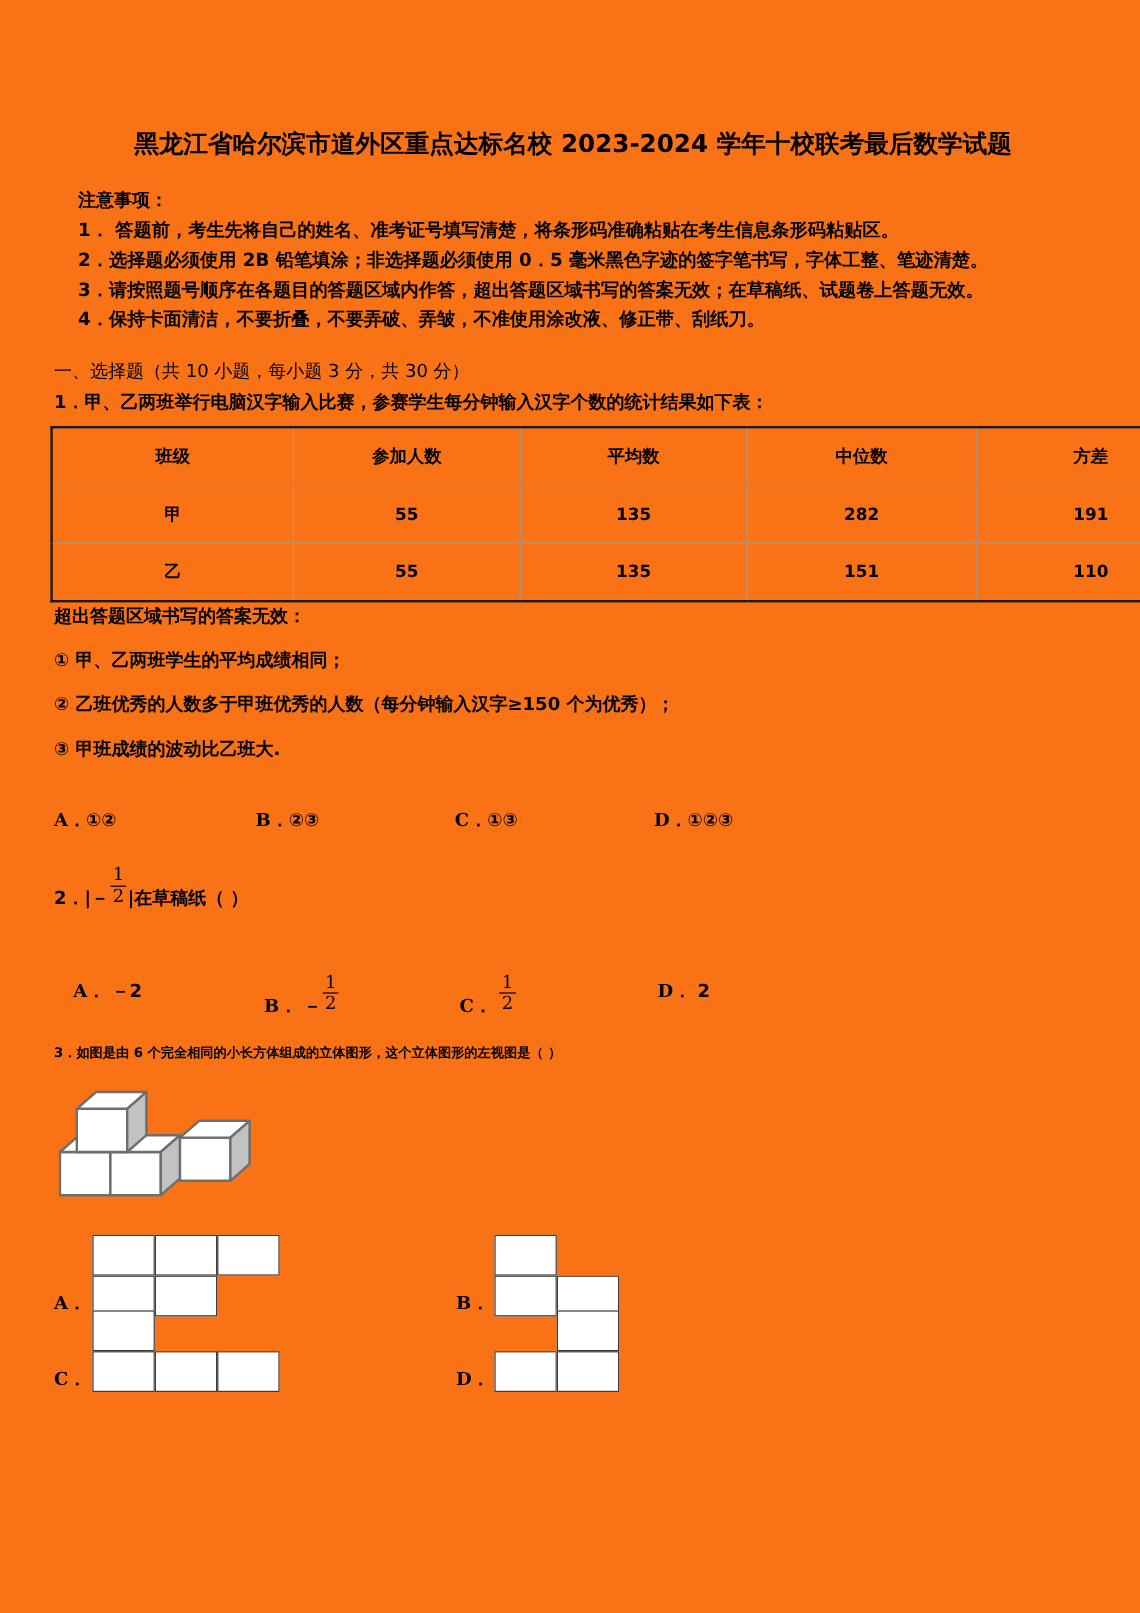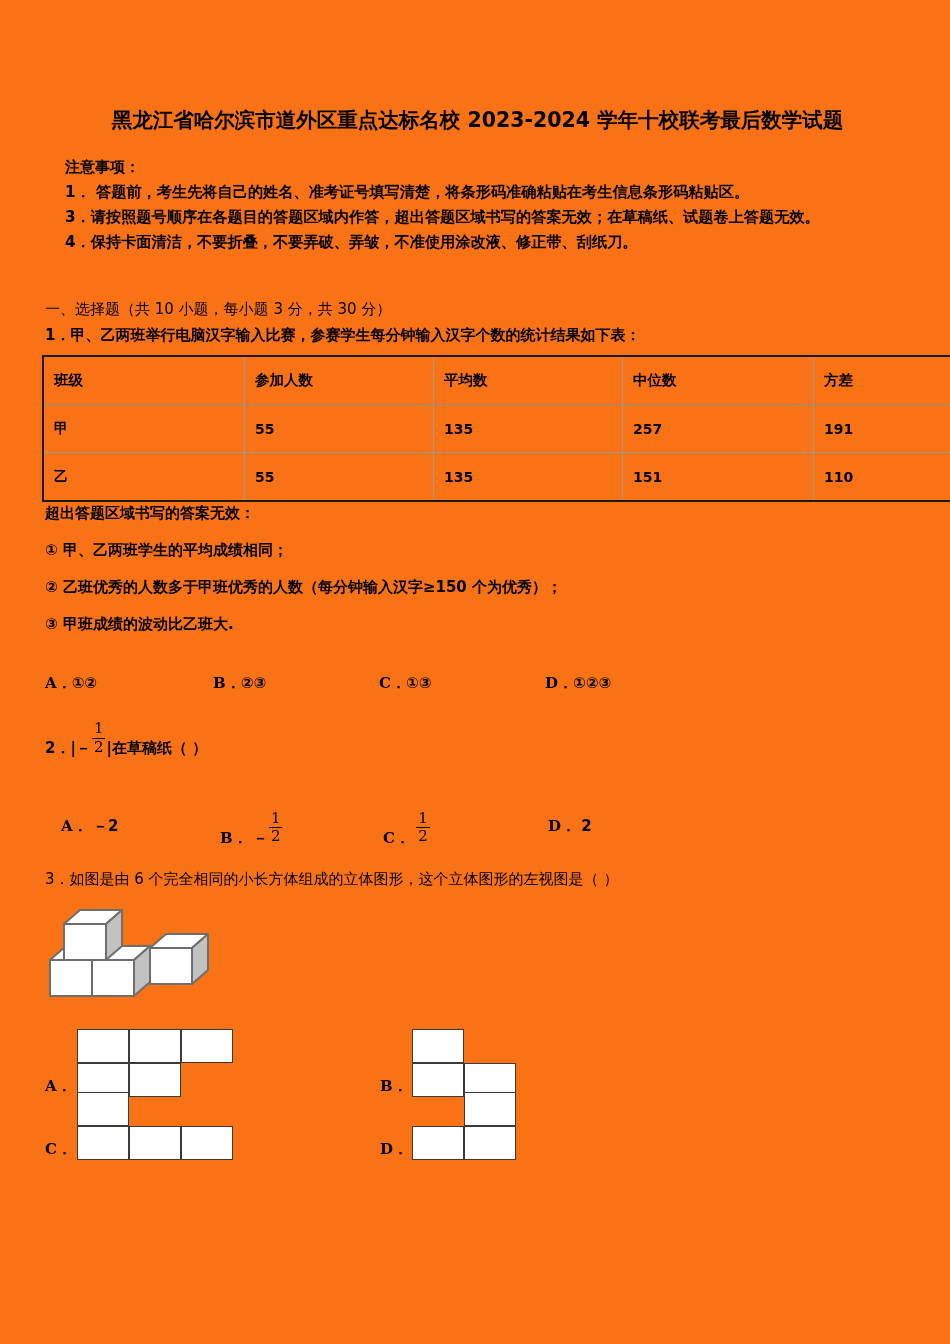"2．选择题必须使用 2B 铅笔填涂；非选择题必须使用 0．5" div.notice-item { html: none -> <div>2．选择题必须使用 2B 铅笔填涂；非选择题必须使用 0．5 毫米黑色字迹的签字笔书写，字体工整、笔迹清楚。</div> }
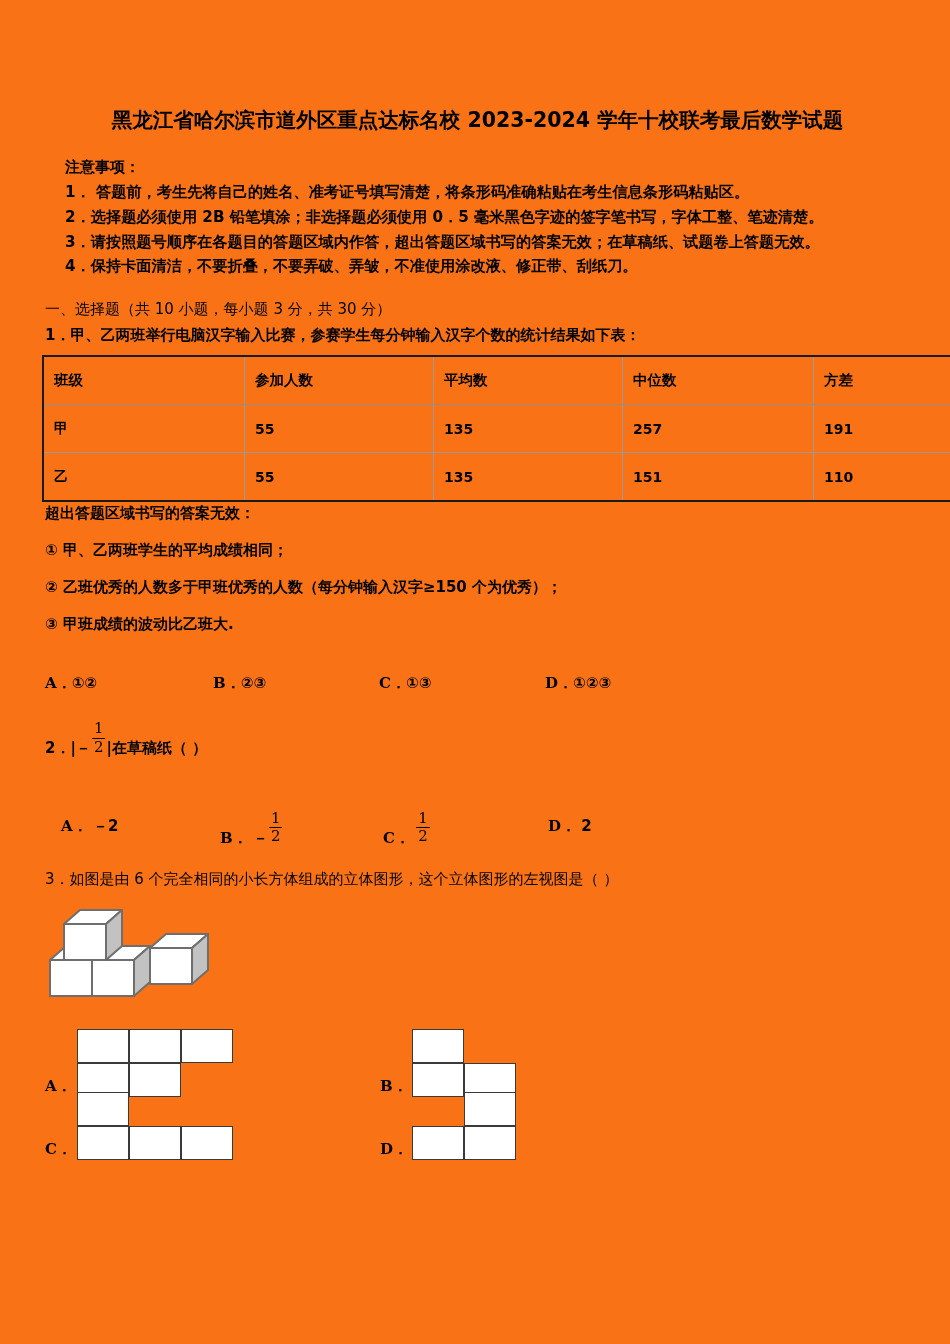"班级" .stats-table td { text-align: left -> center }
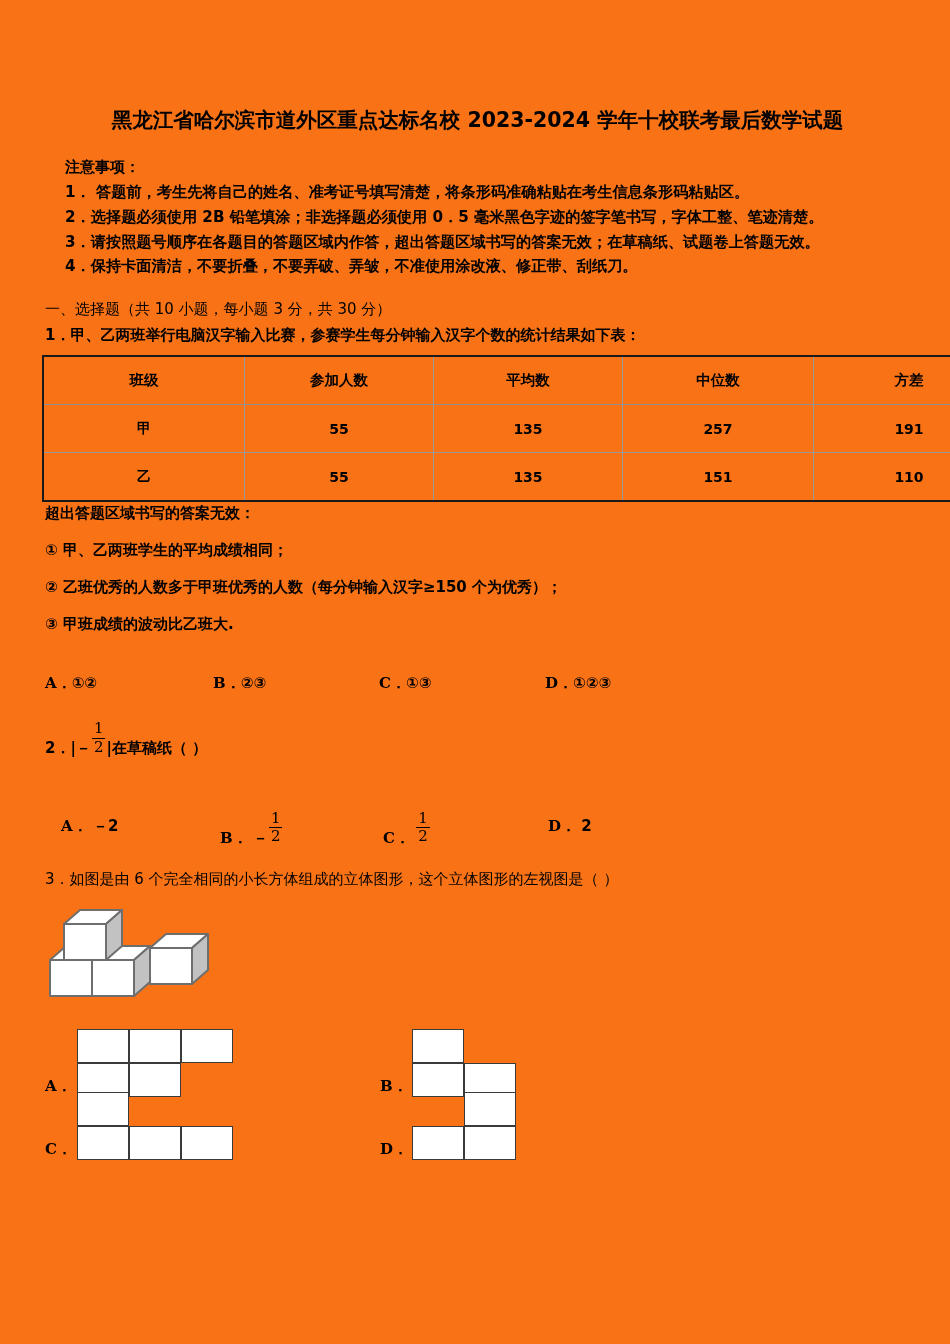"257" td { text: 257 -> 282 }
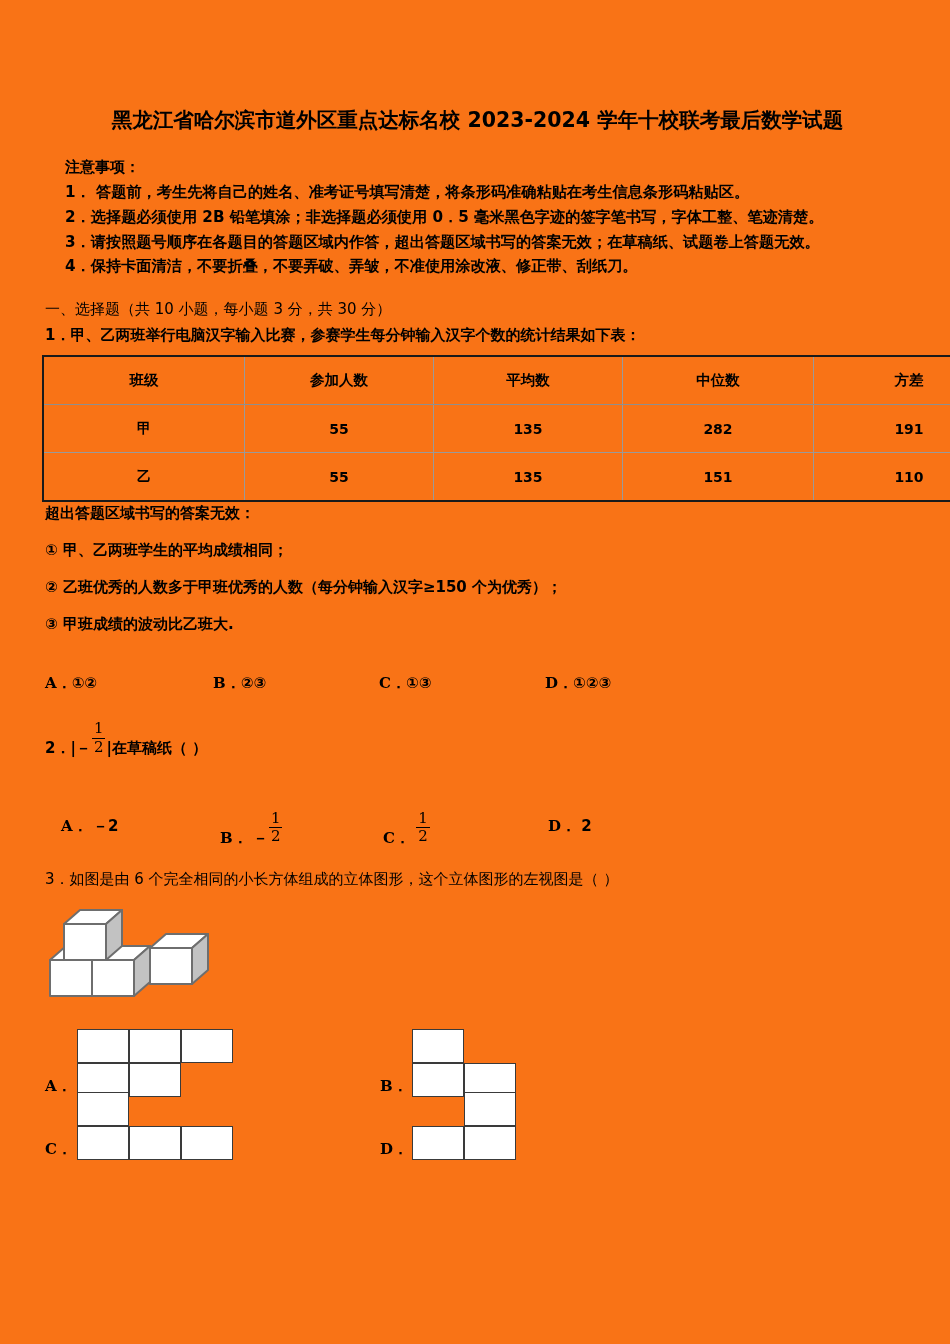"3．如图是由 6 个完全相同的小长方体组成的立体图形，这个立体图形的左视图是（" .q3-stem { font-size: 15px -> 11px; font-weight: normal -> bold }
